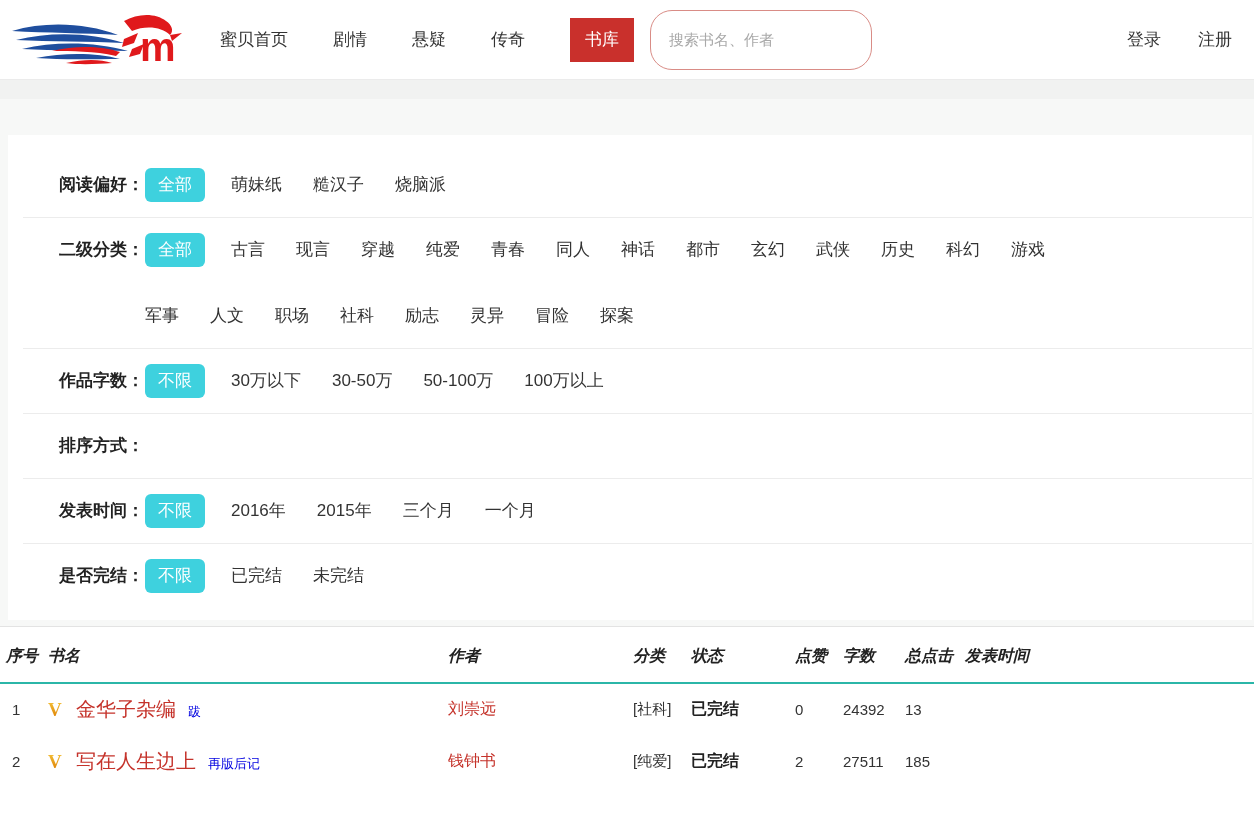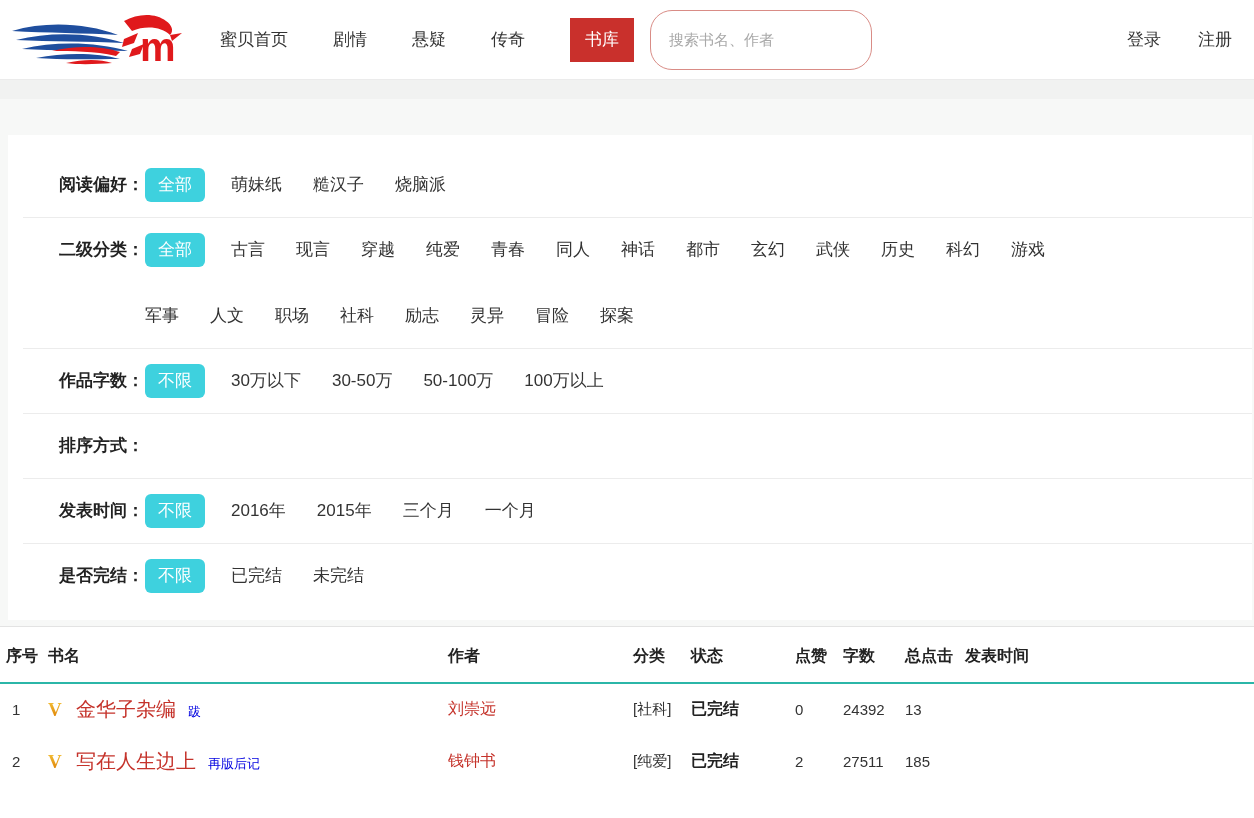"序号" thead th { font-style: none -> italic }
